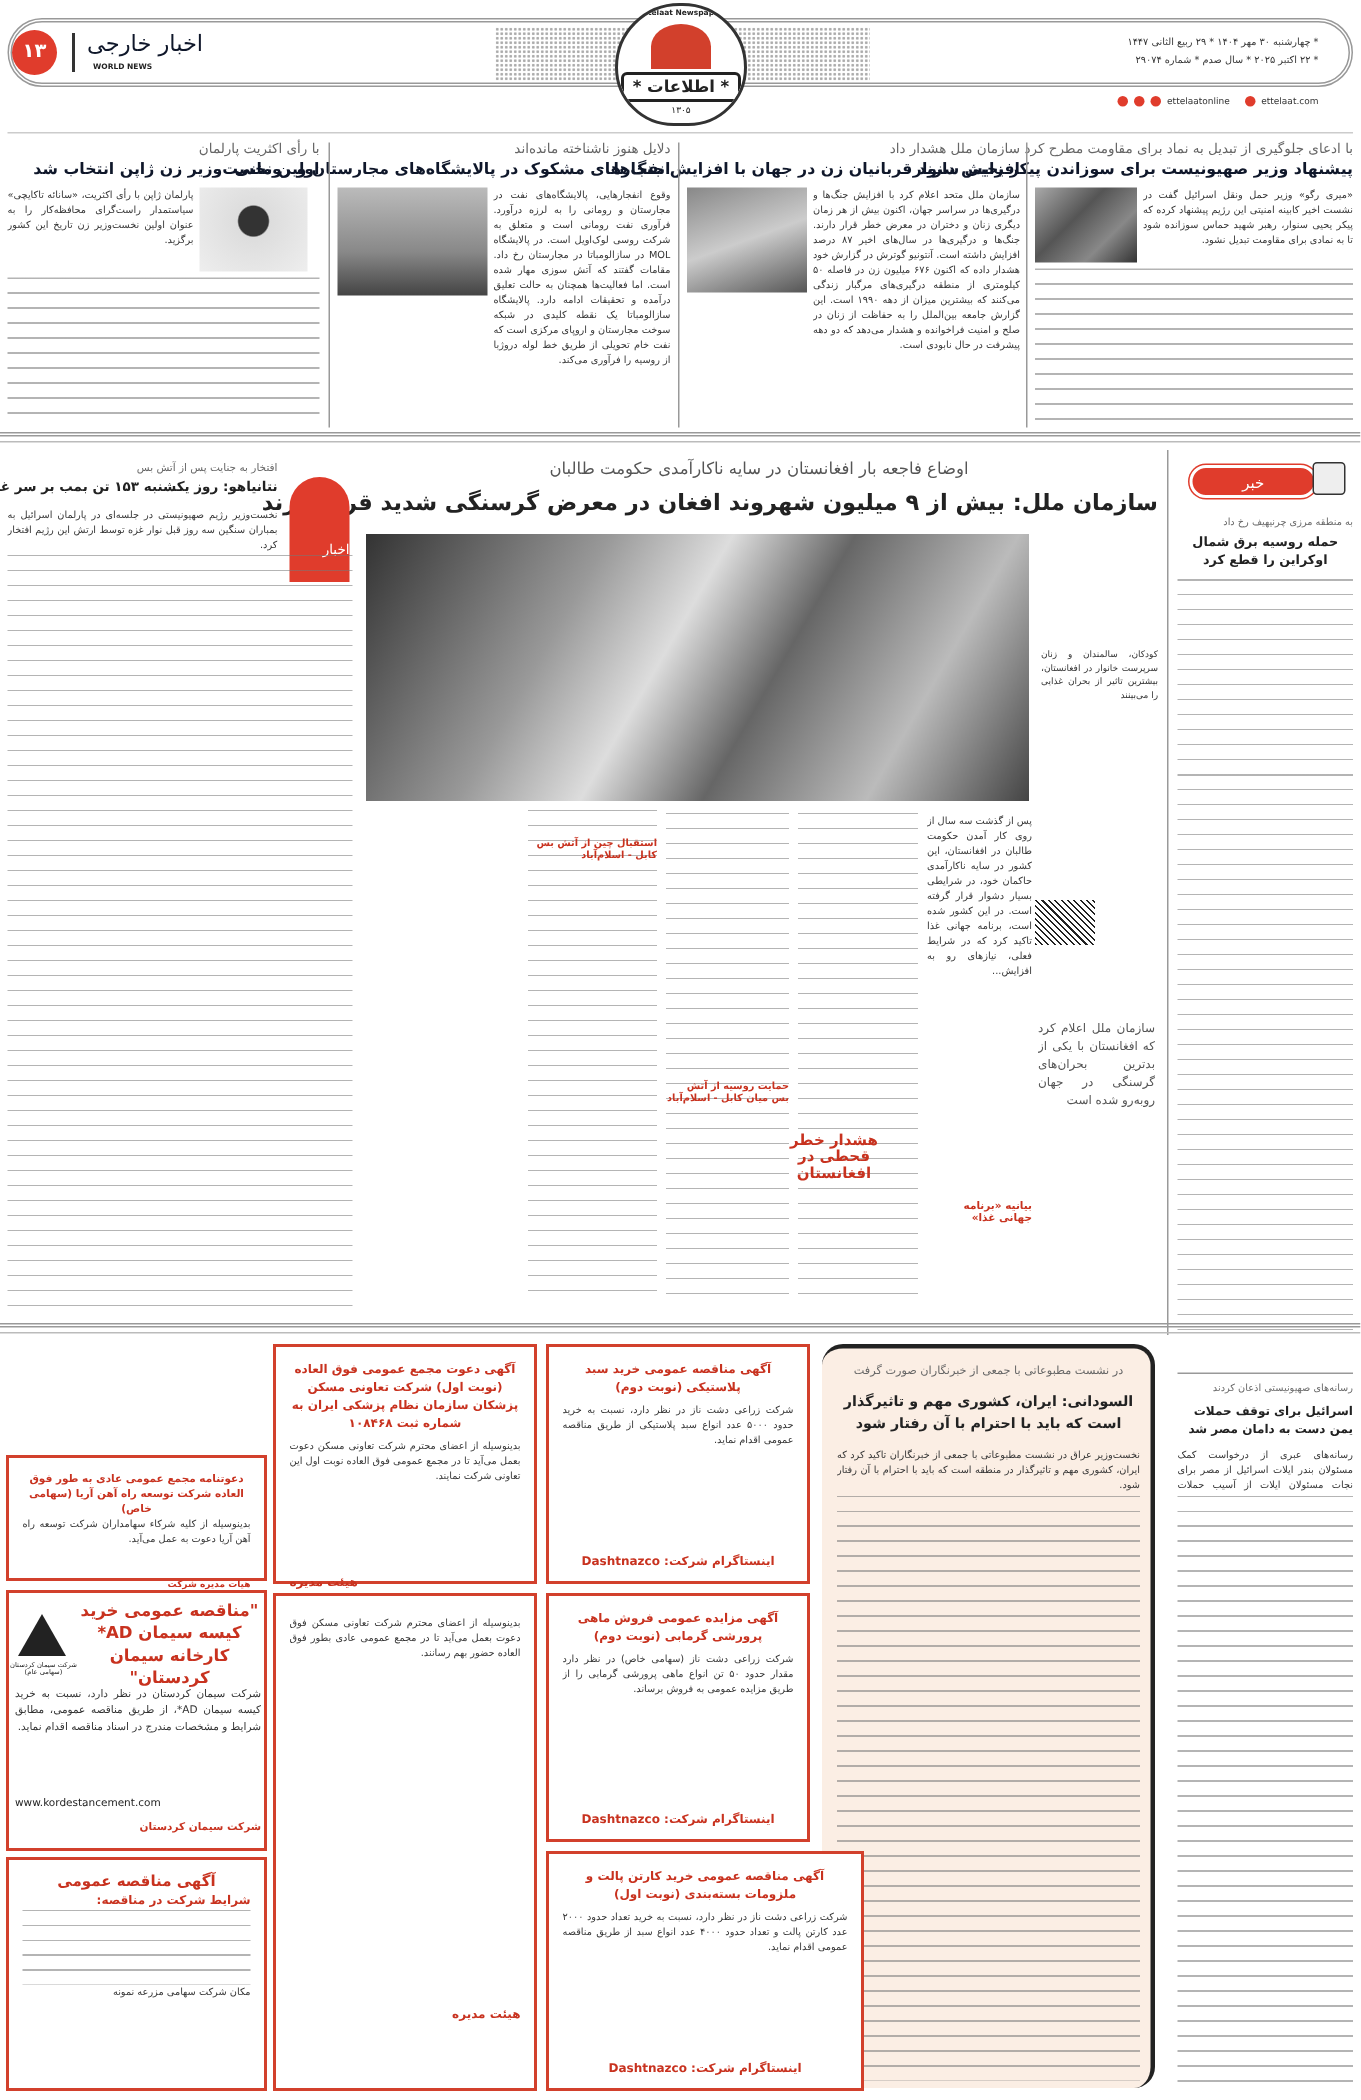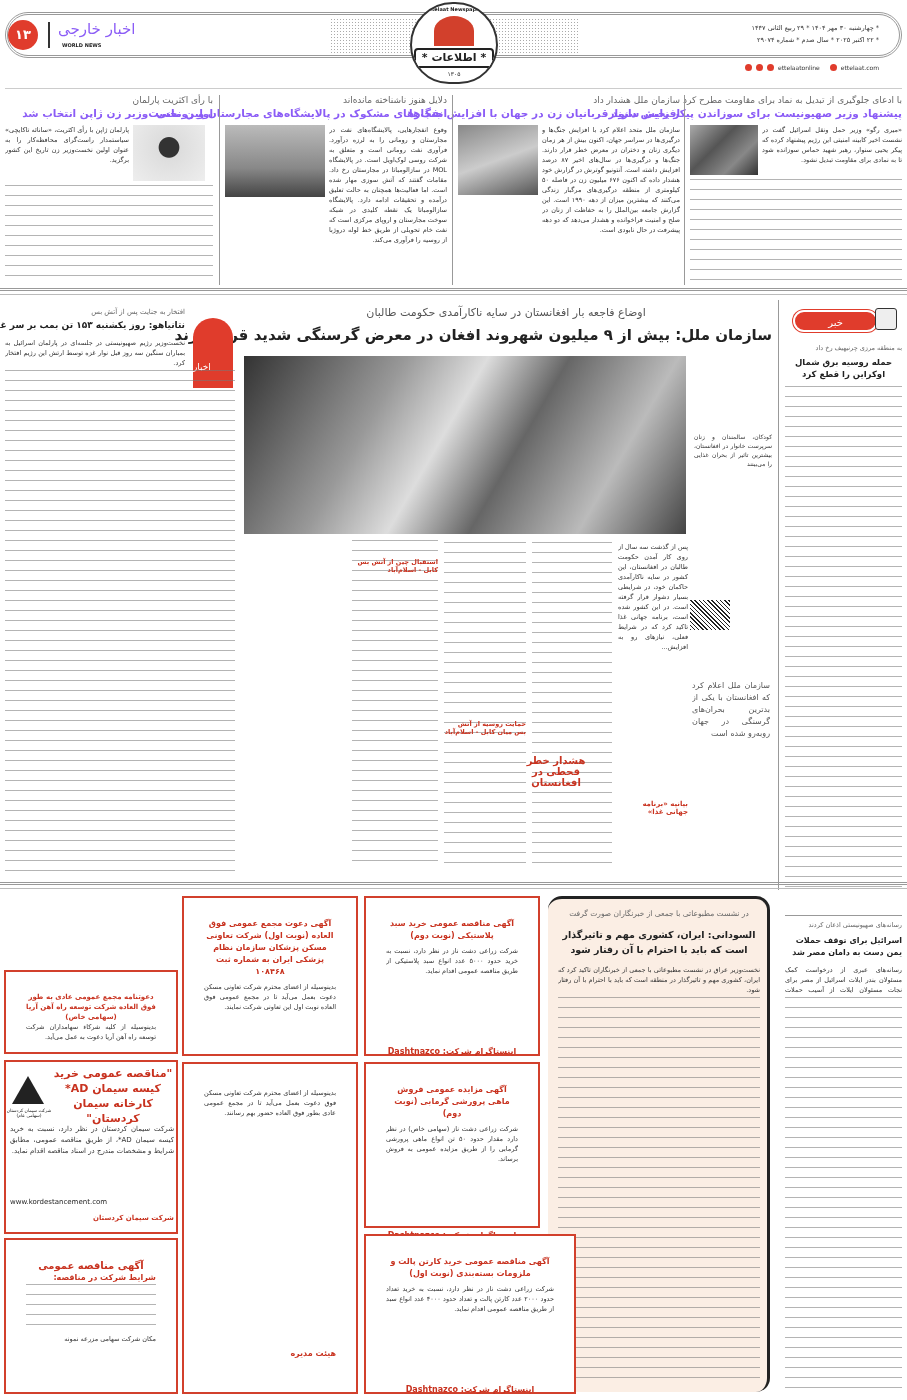"اخبار خارجی" .head { color: #8b5cf6 -> #0f172a }
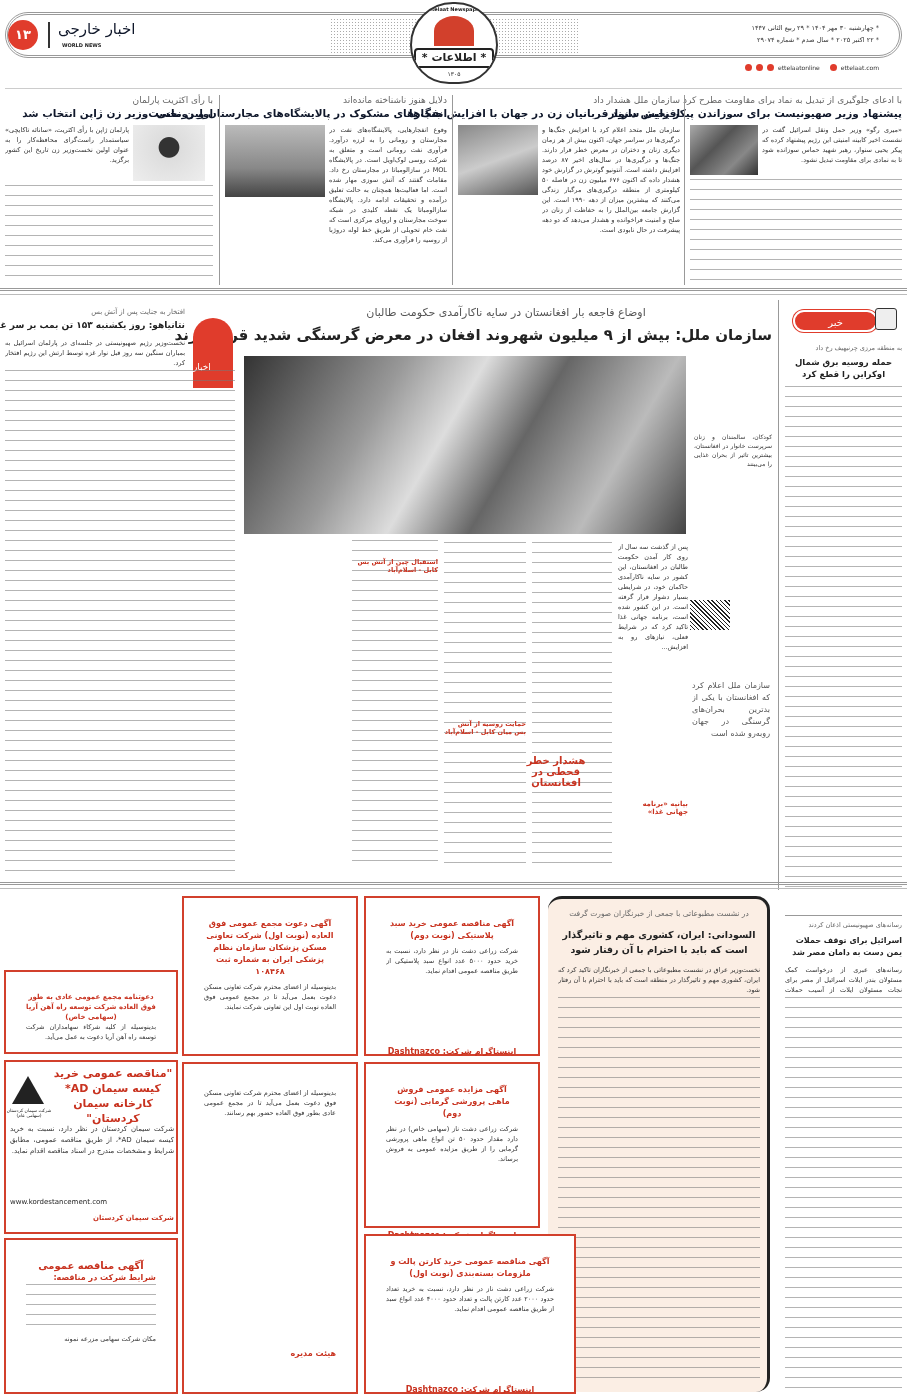"اخبار" div.abs { text-align: left -> right }
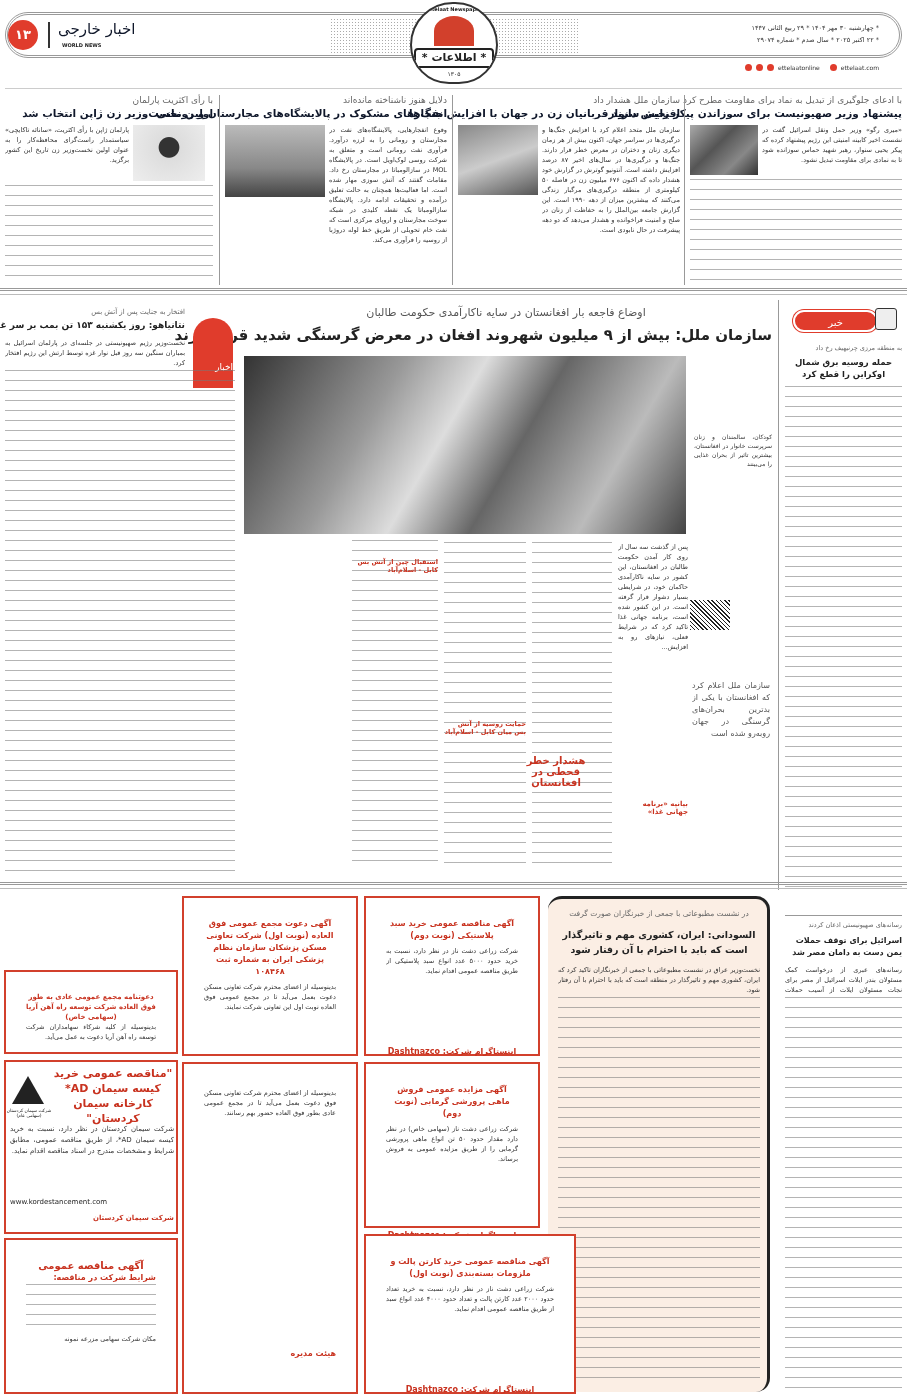"آگهی دعوت مجمع عمومی فوق" .ad { padding: 20px -> 9px }
